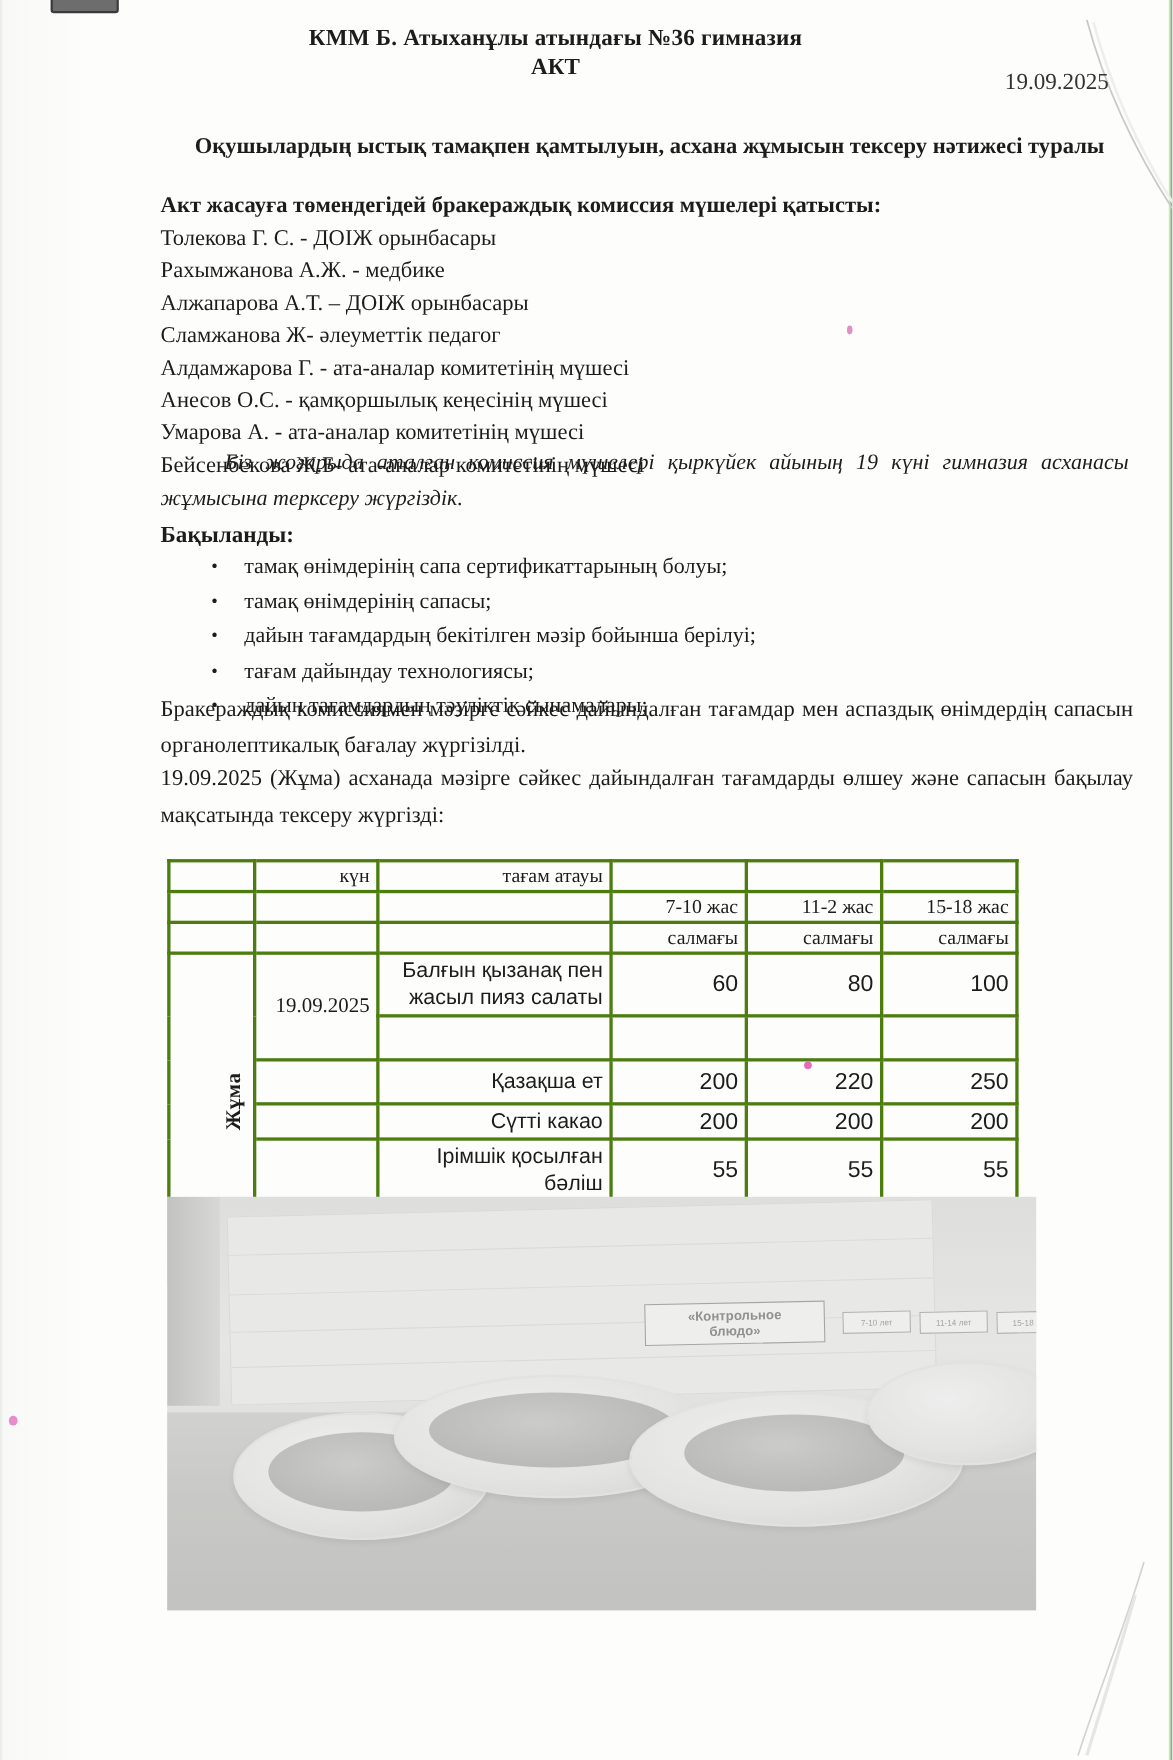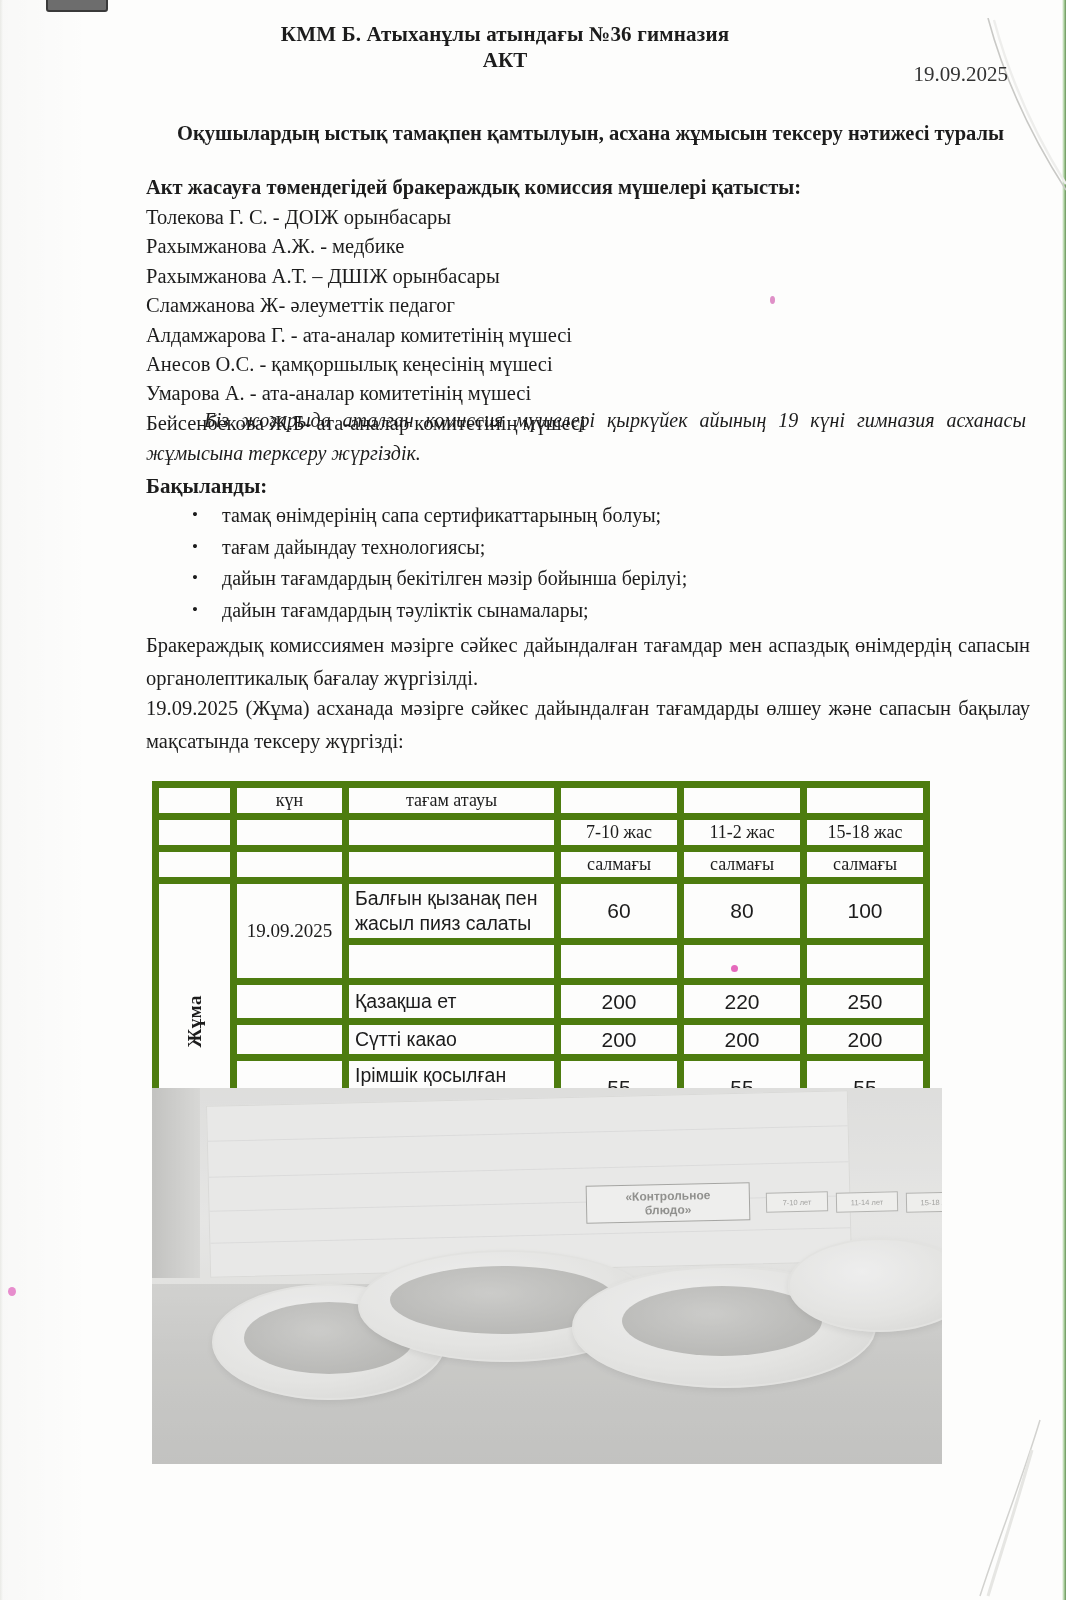"Рахымжанова А.Т. – ДШІЖ орынбасары" div { text: Рахымжанова А.Т. – ДШІЖ -> Алжапарова А.Т. – ДОІЖ }
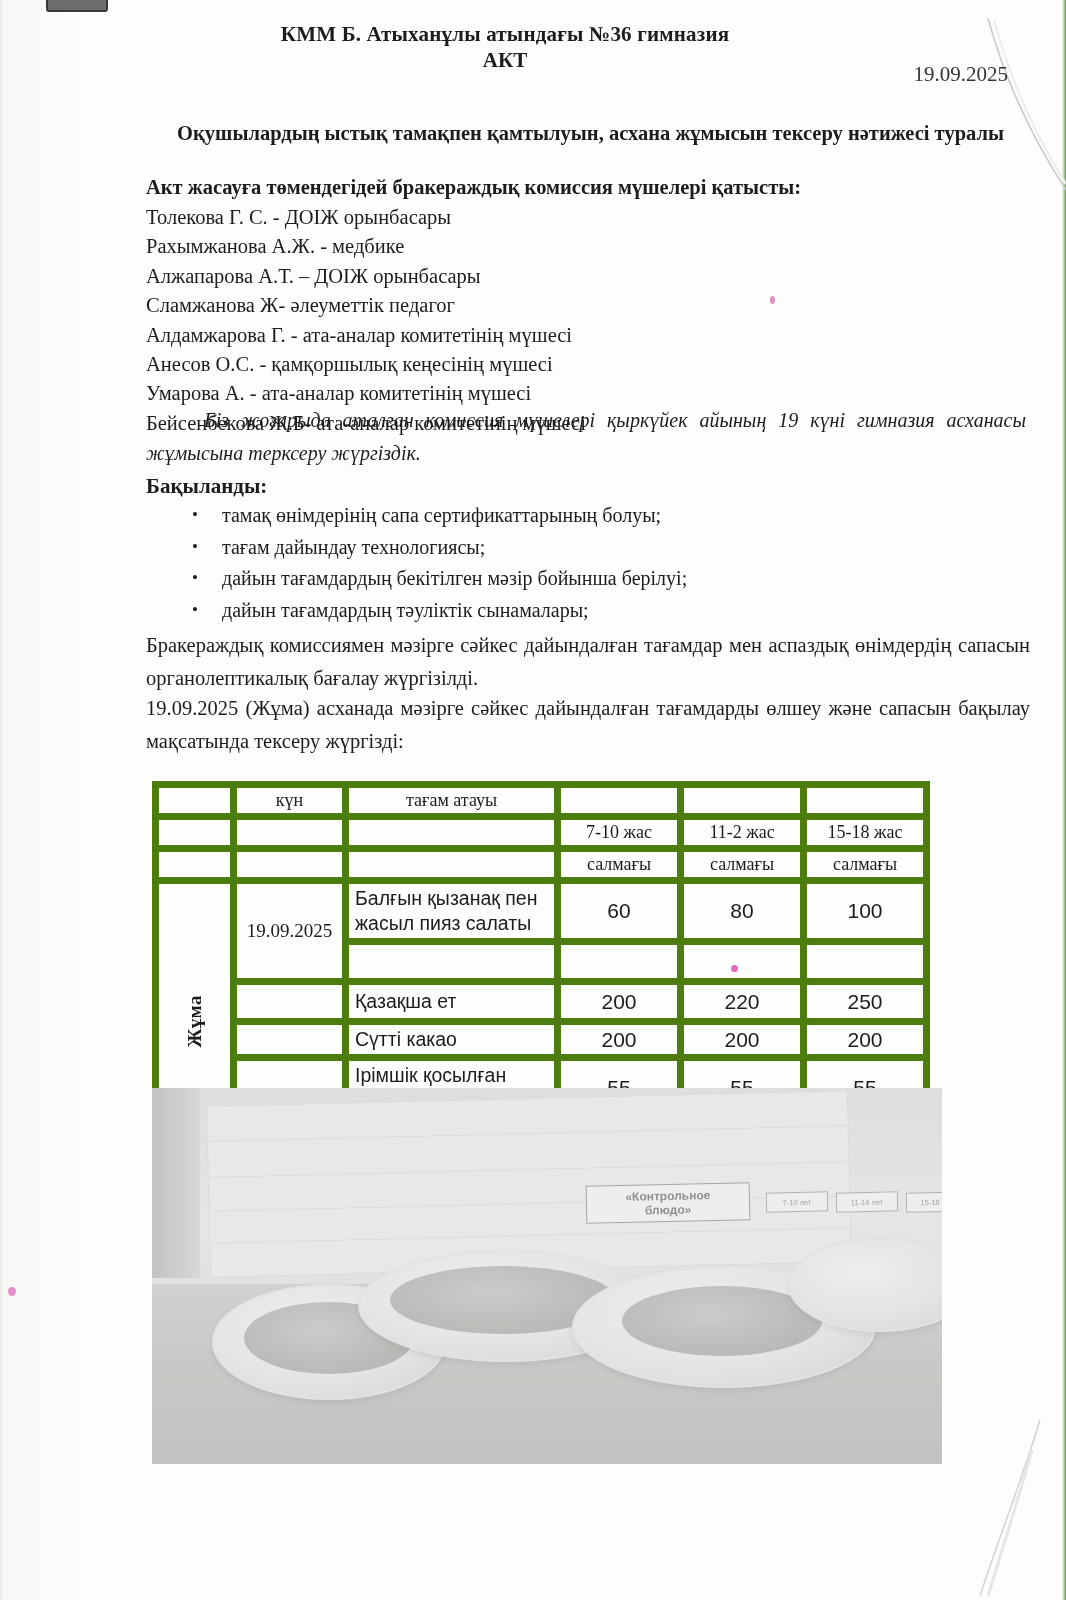"тамақ өнімдерінің сапасы;" li { html: none -> <li>тамақ өнімдерінің сапасы;</li> }
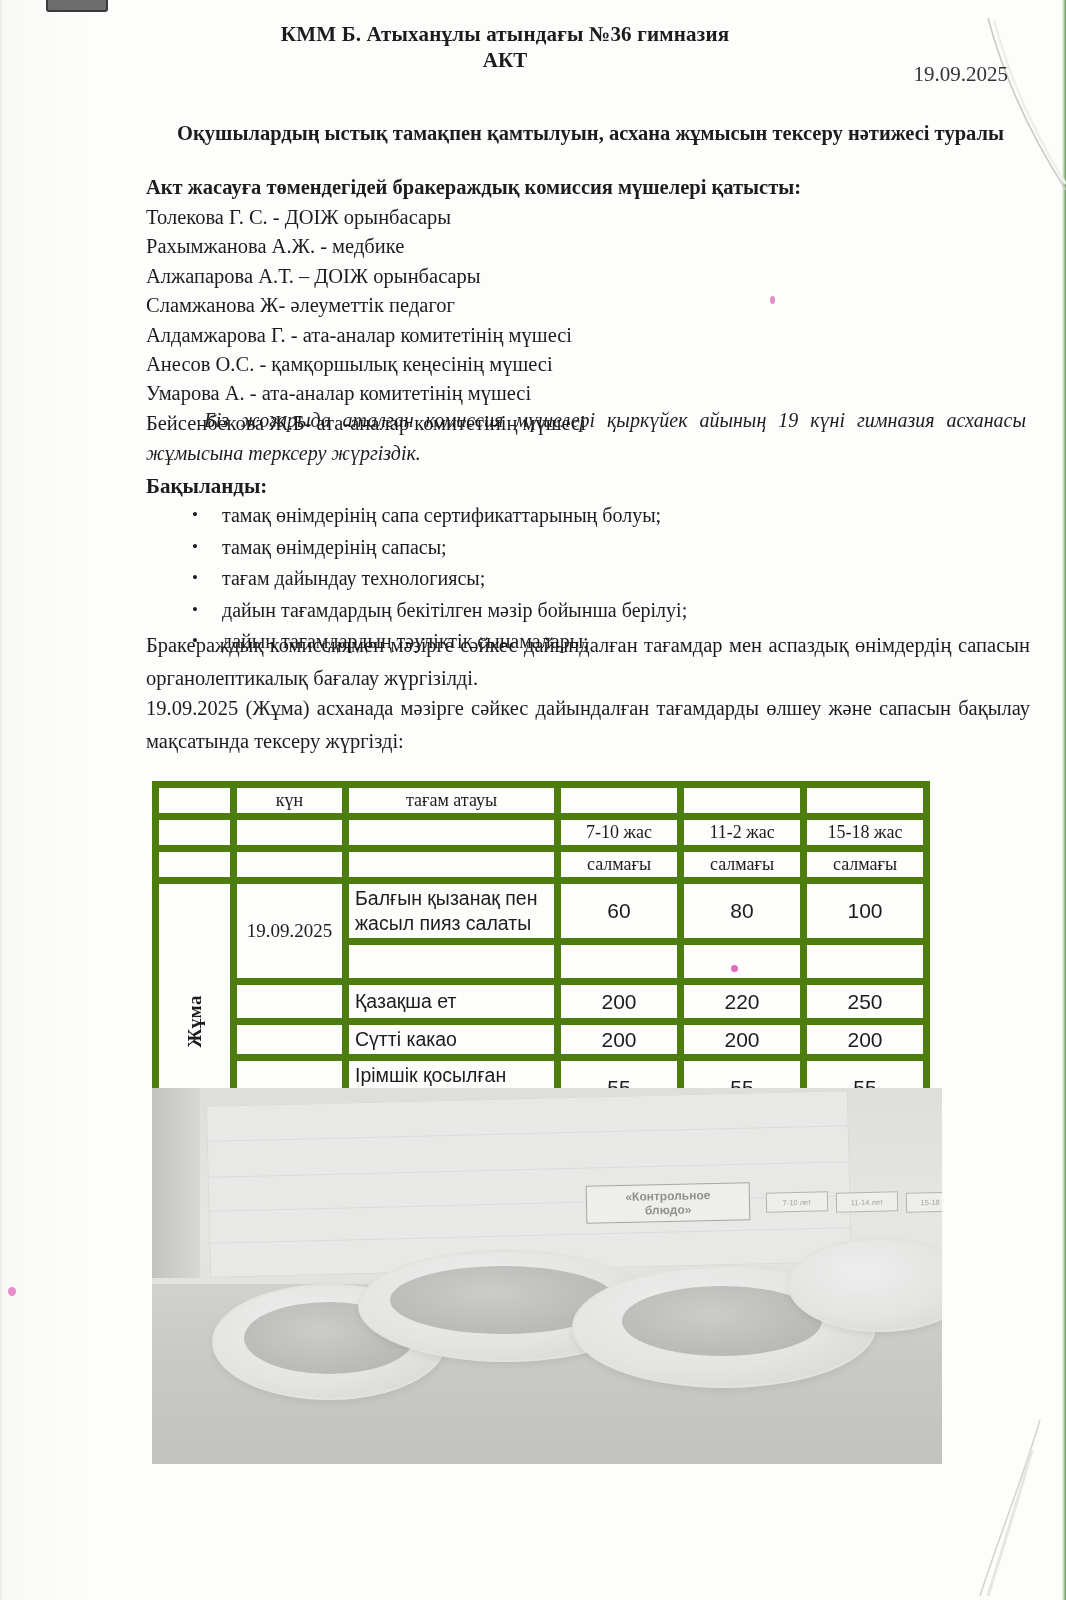"тағам дайындау технологиясы;" li { order: before "дайын тағамдардың бекітілген мәзір" -> after "дайын тағамдардың бекітілген мәзір" }
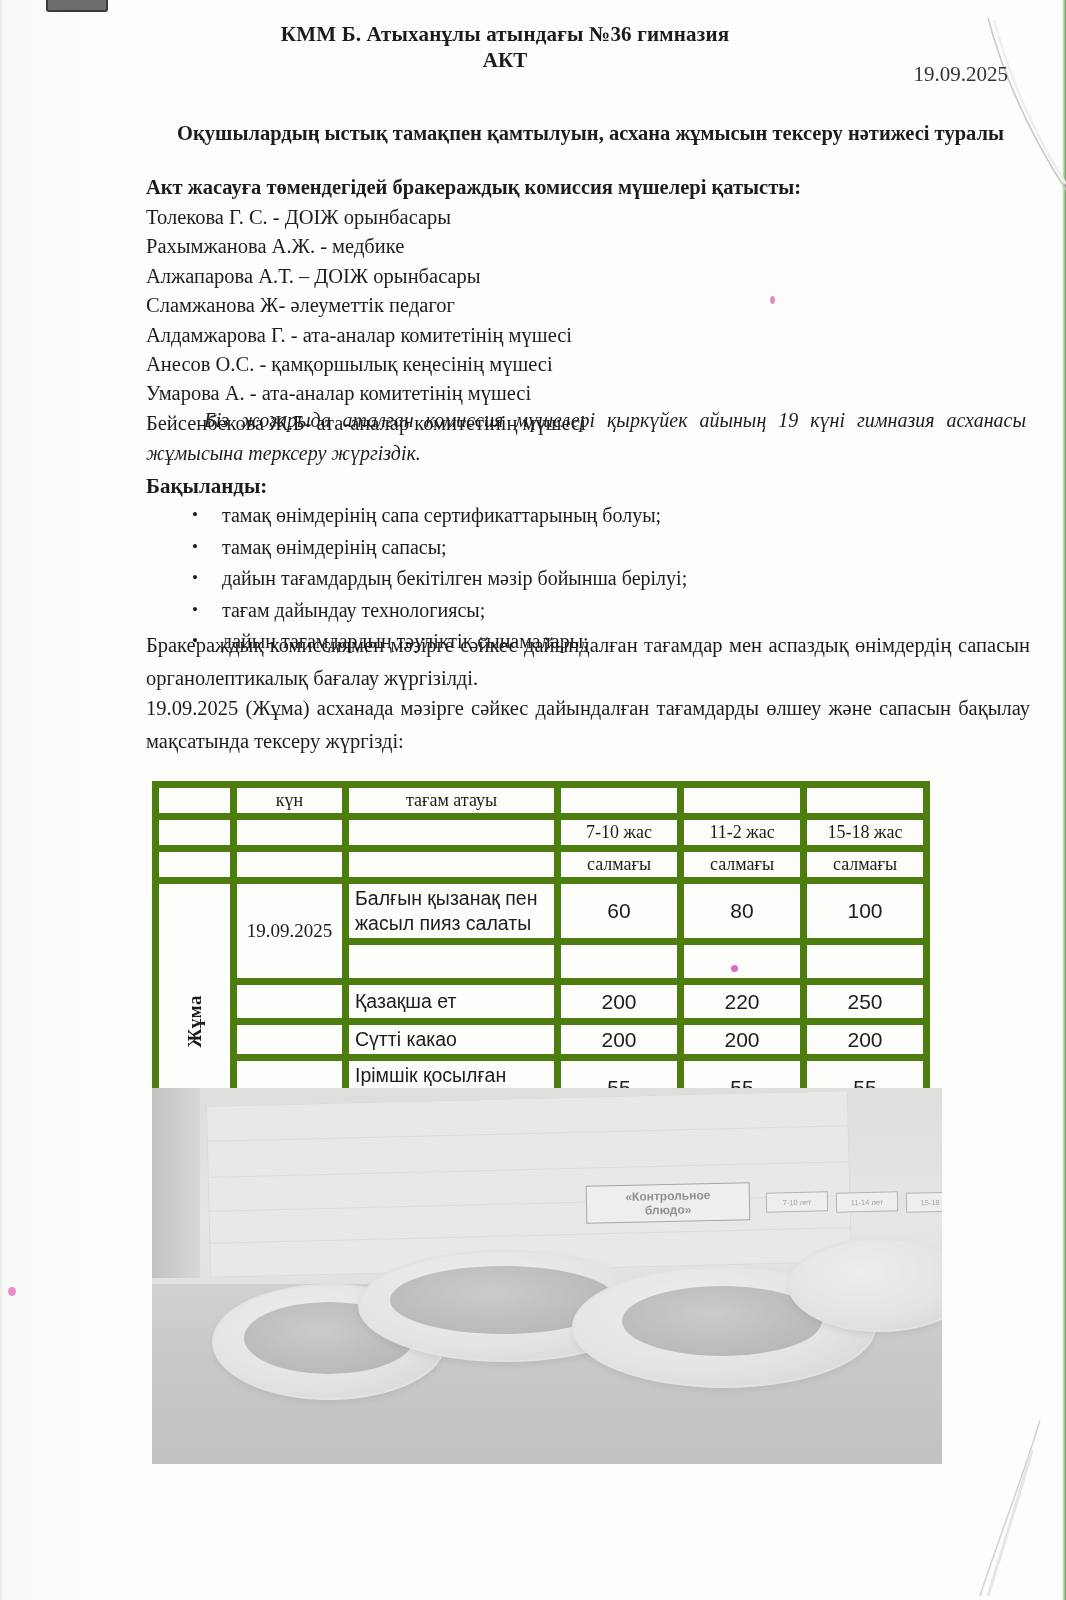"күн" table.acts td, table.acts th { border: 7px solid #4d7c0f -> 3px solid #4d7c0f; text-align: none -> right }
